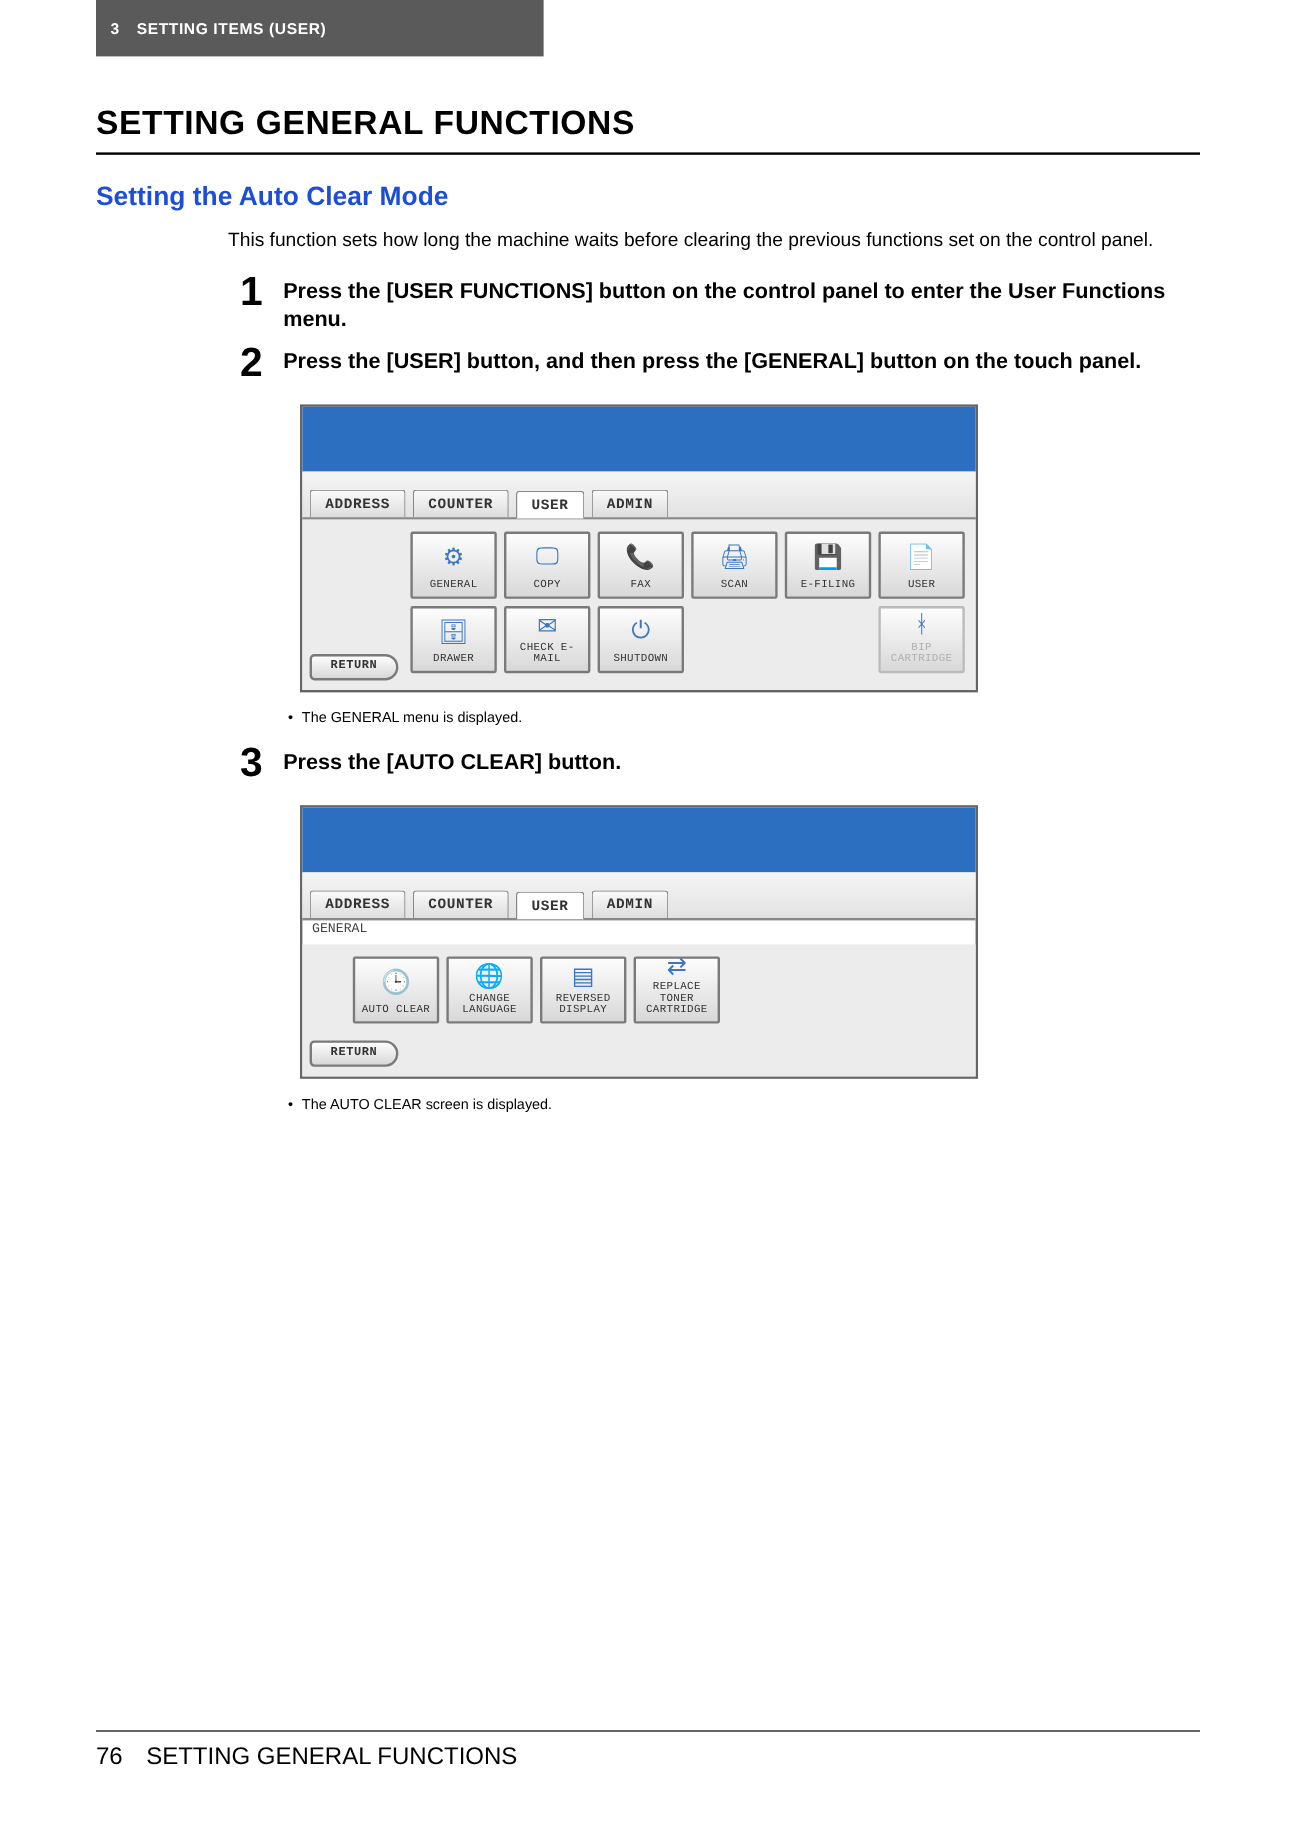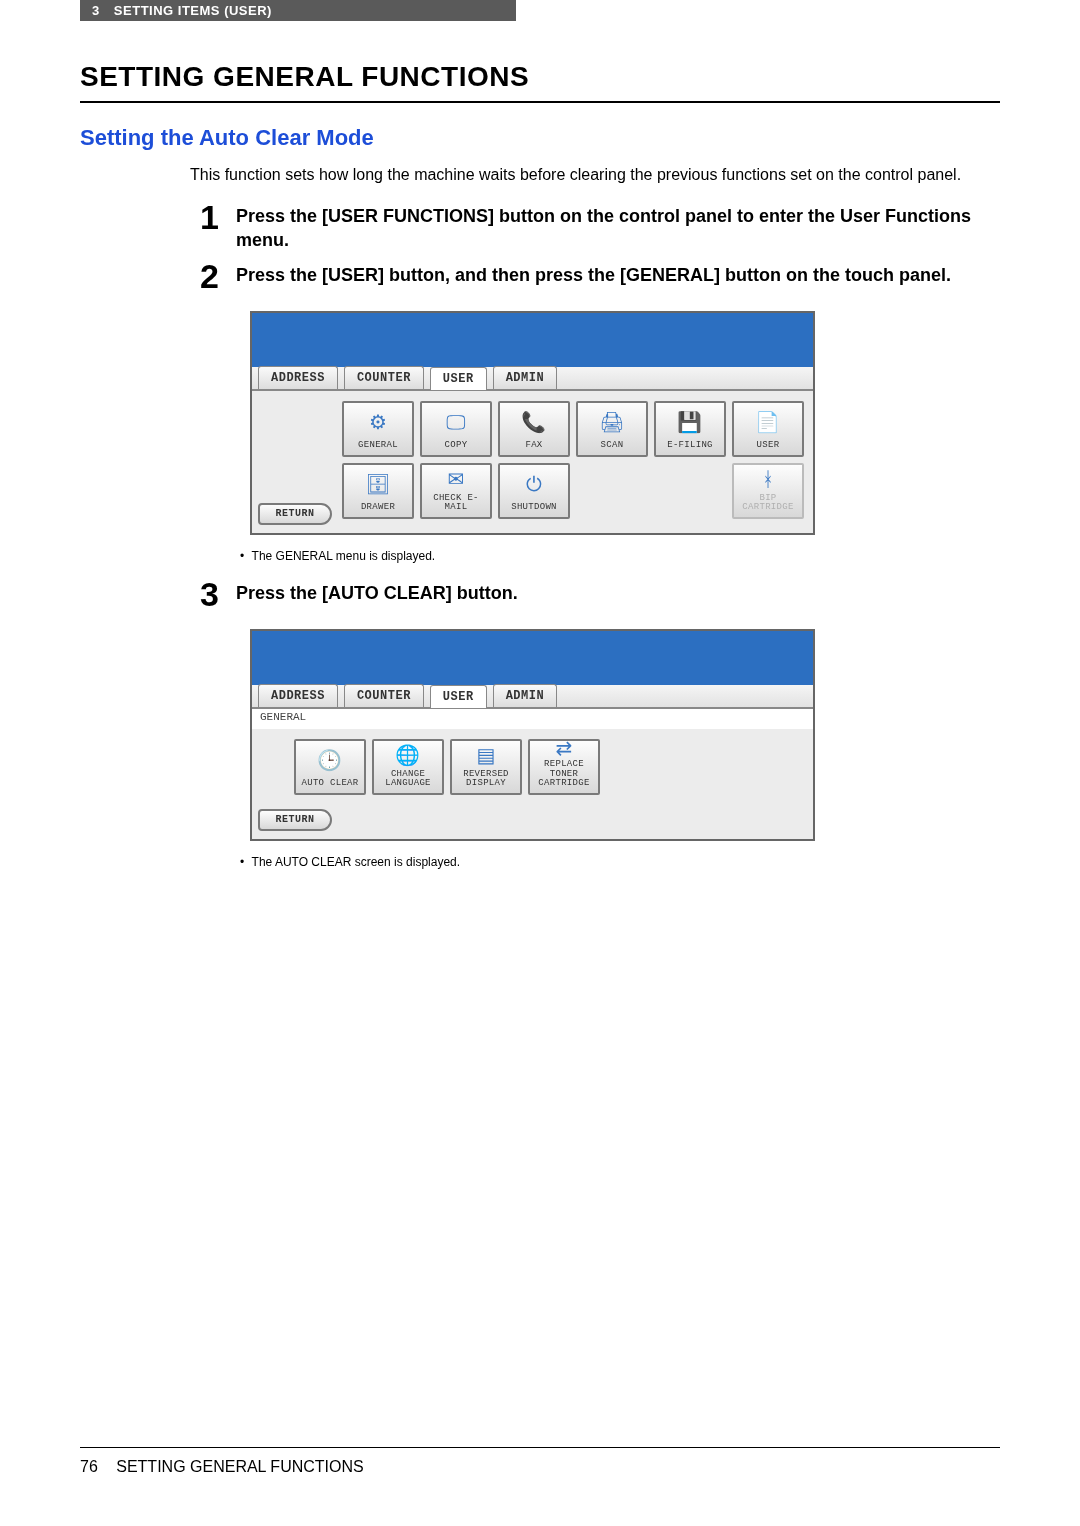"3 SETTING ITEMS (USER)" .header-bar { padding: 3px 12px -> 16px 12px; width: 436px -> 373px }
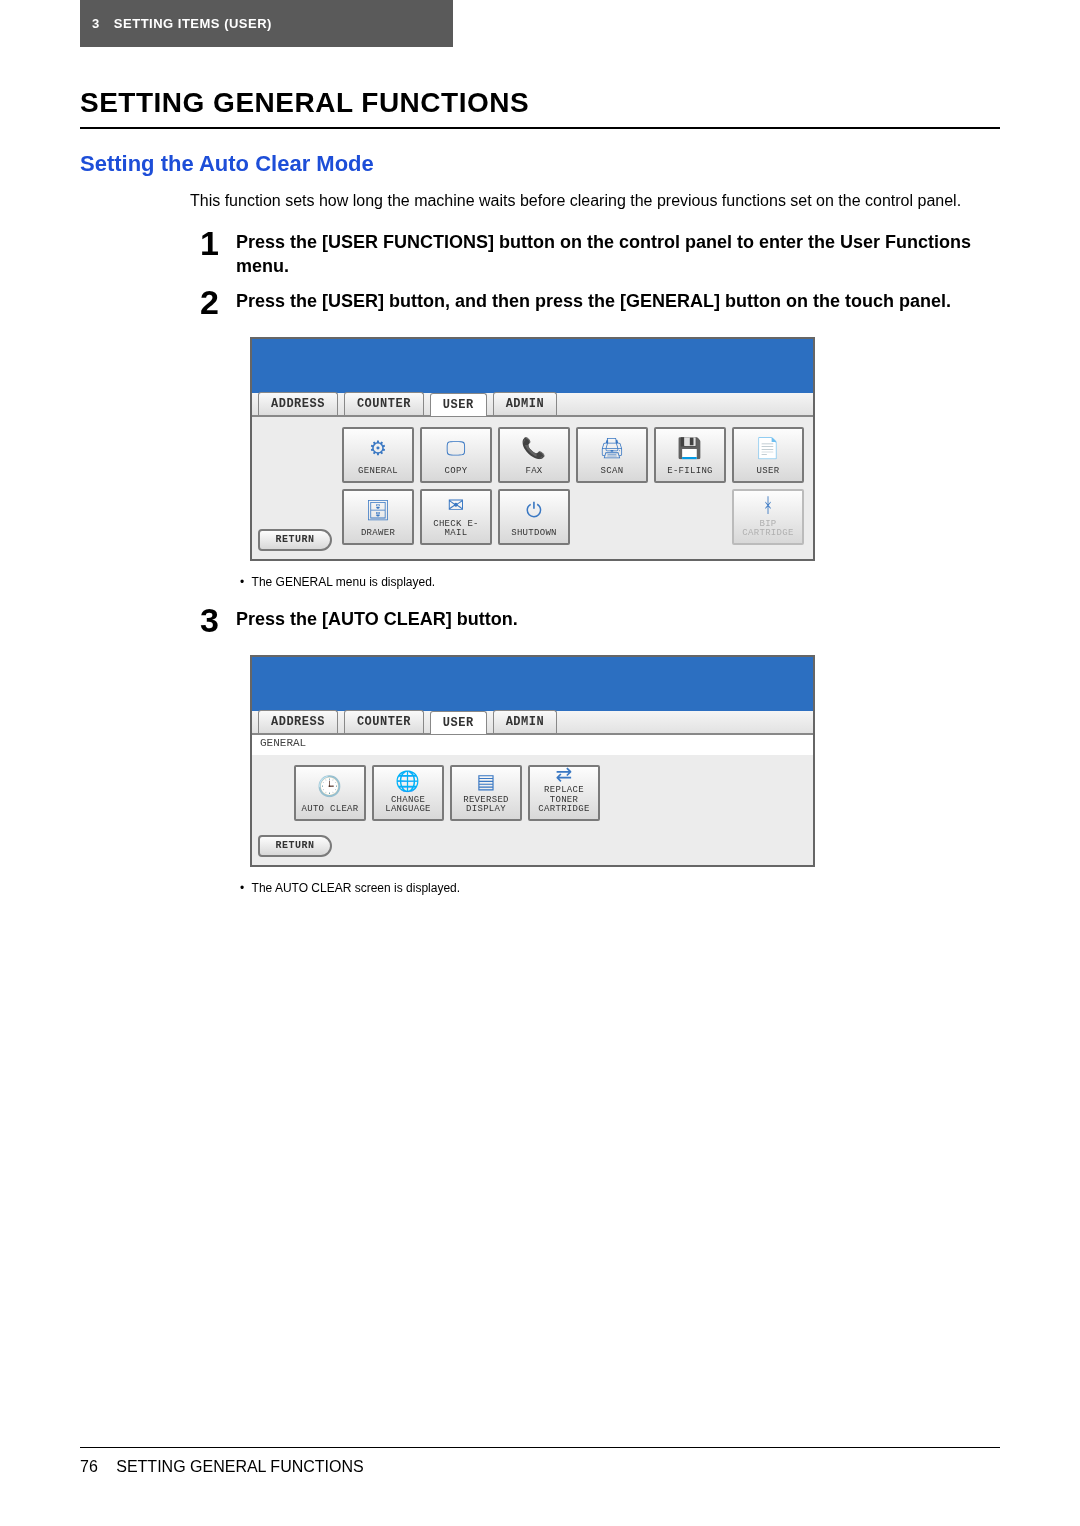"ADDRESS" .shot-tabs { height: 24px -> 40px }
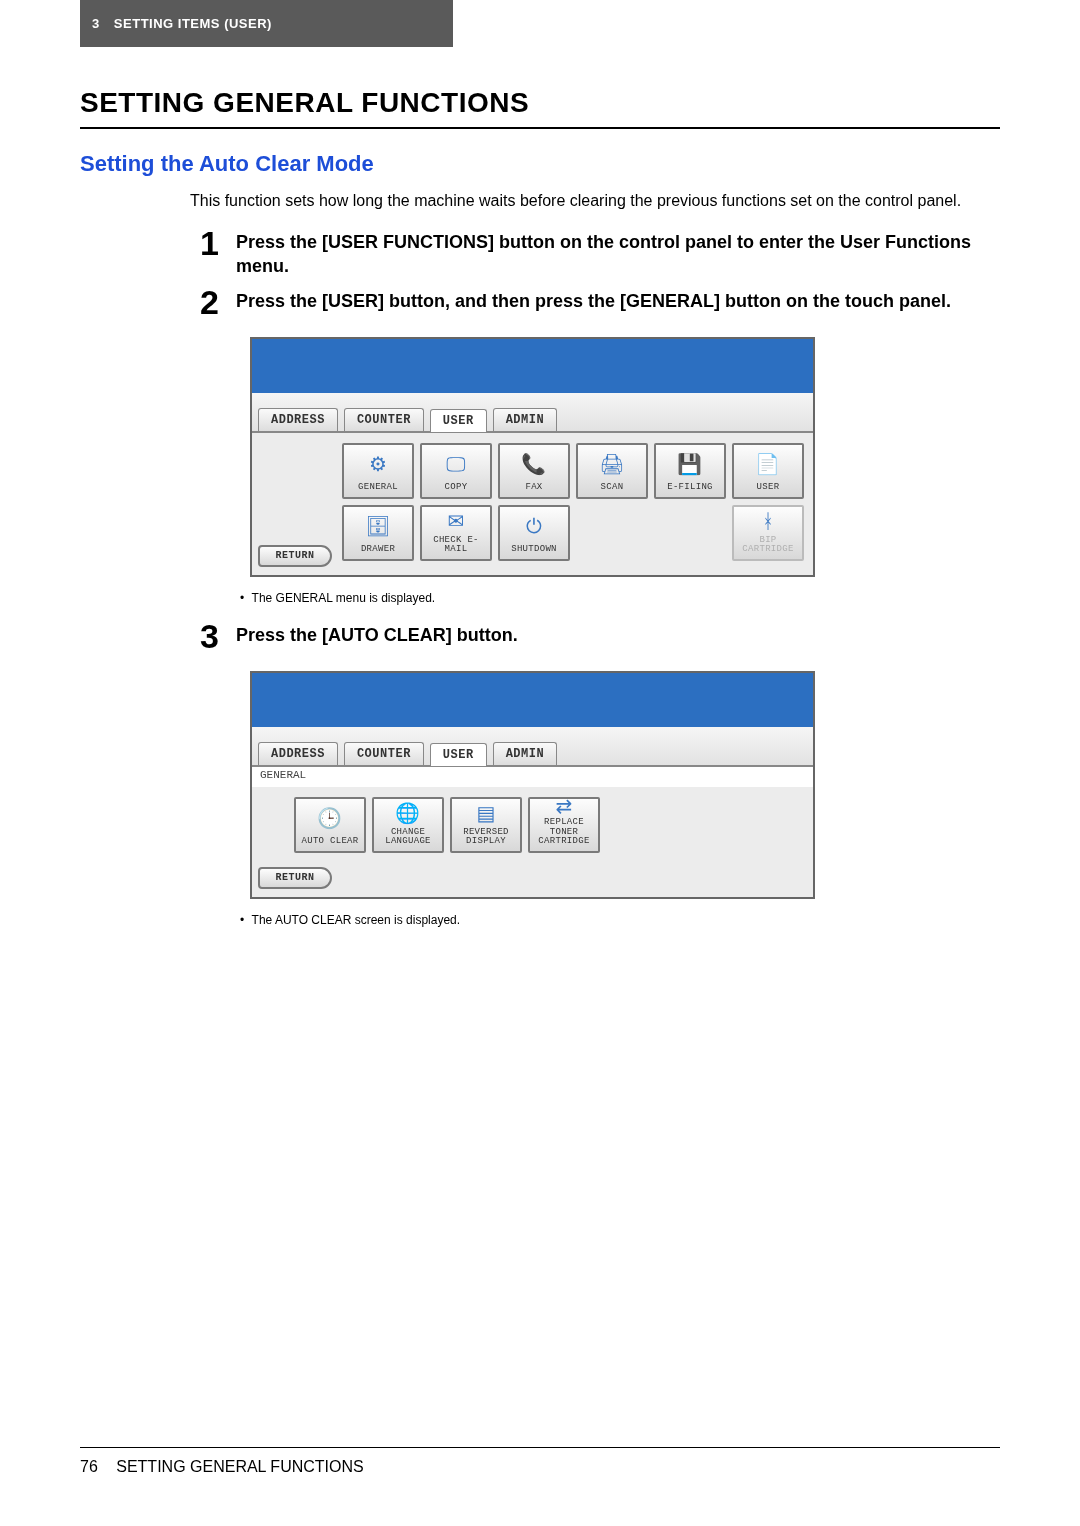"76 SETTING GENERAL FUNCTIONS" .footer { font-size: 16px -> 20px }
